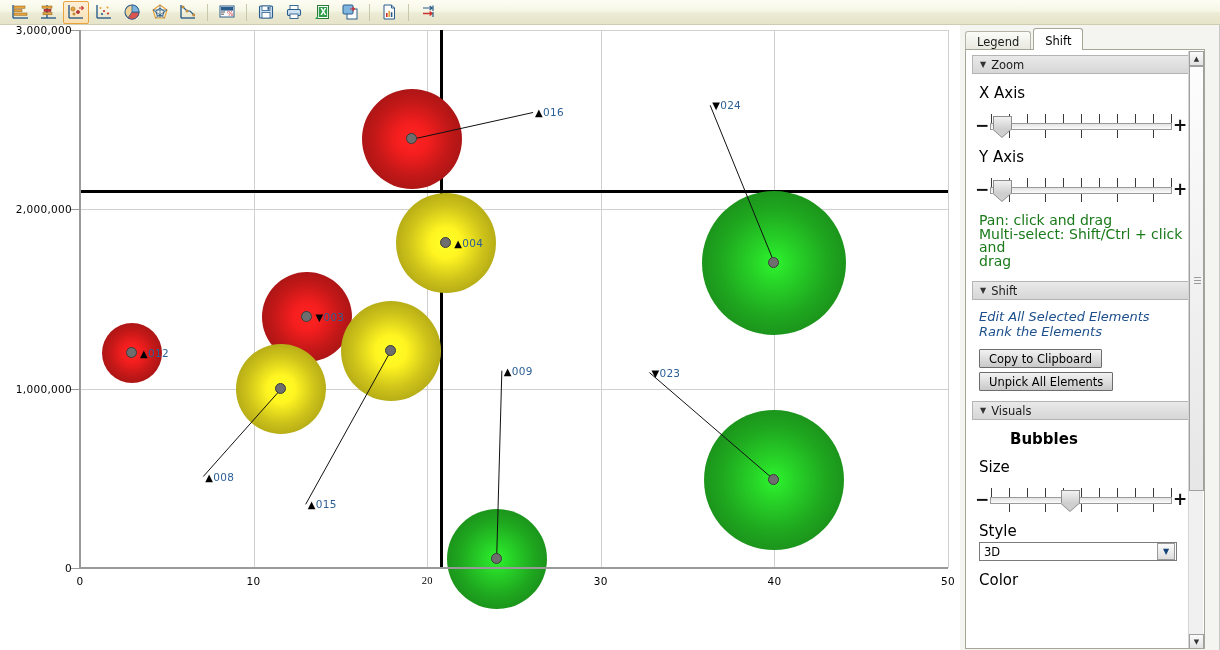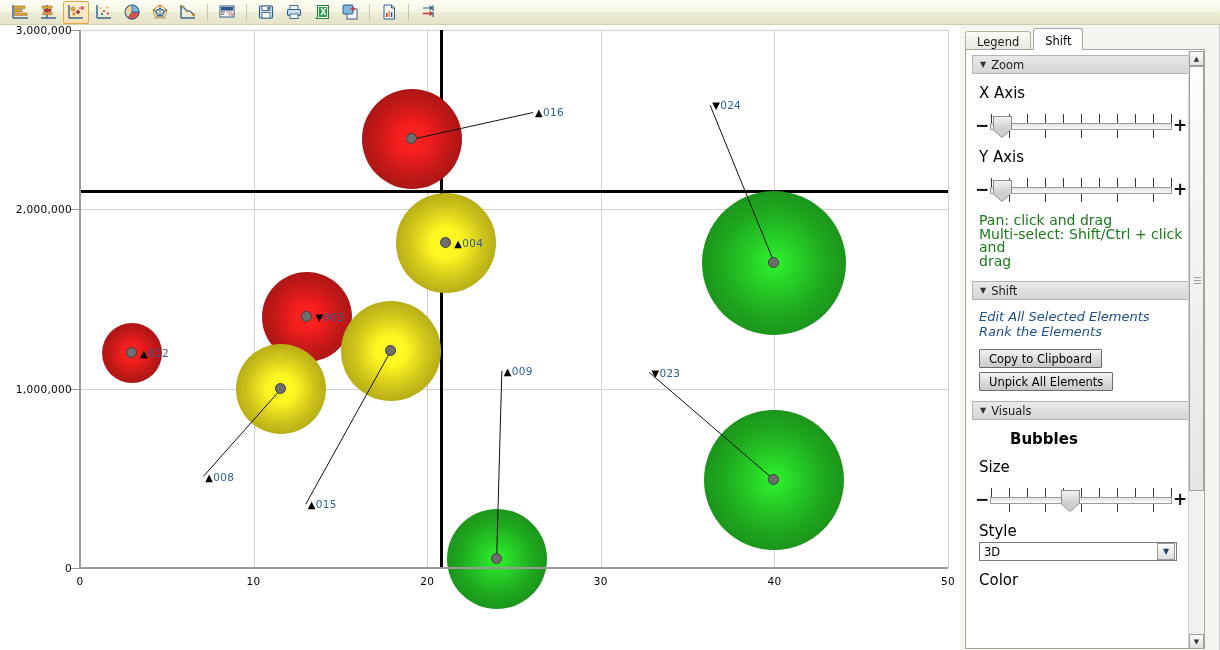"20" div.xlab { font-family: none -> Liberation Serif, serif }
